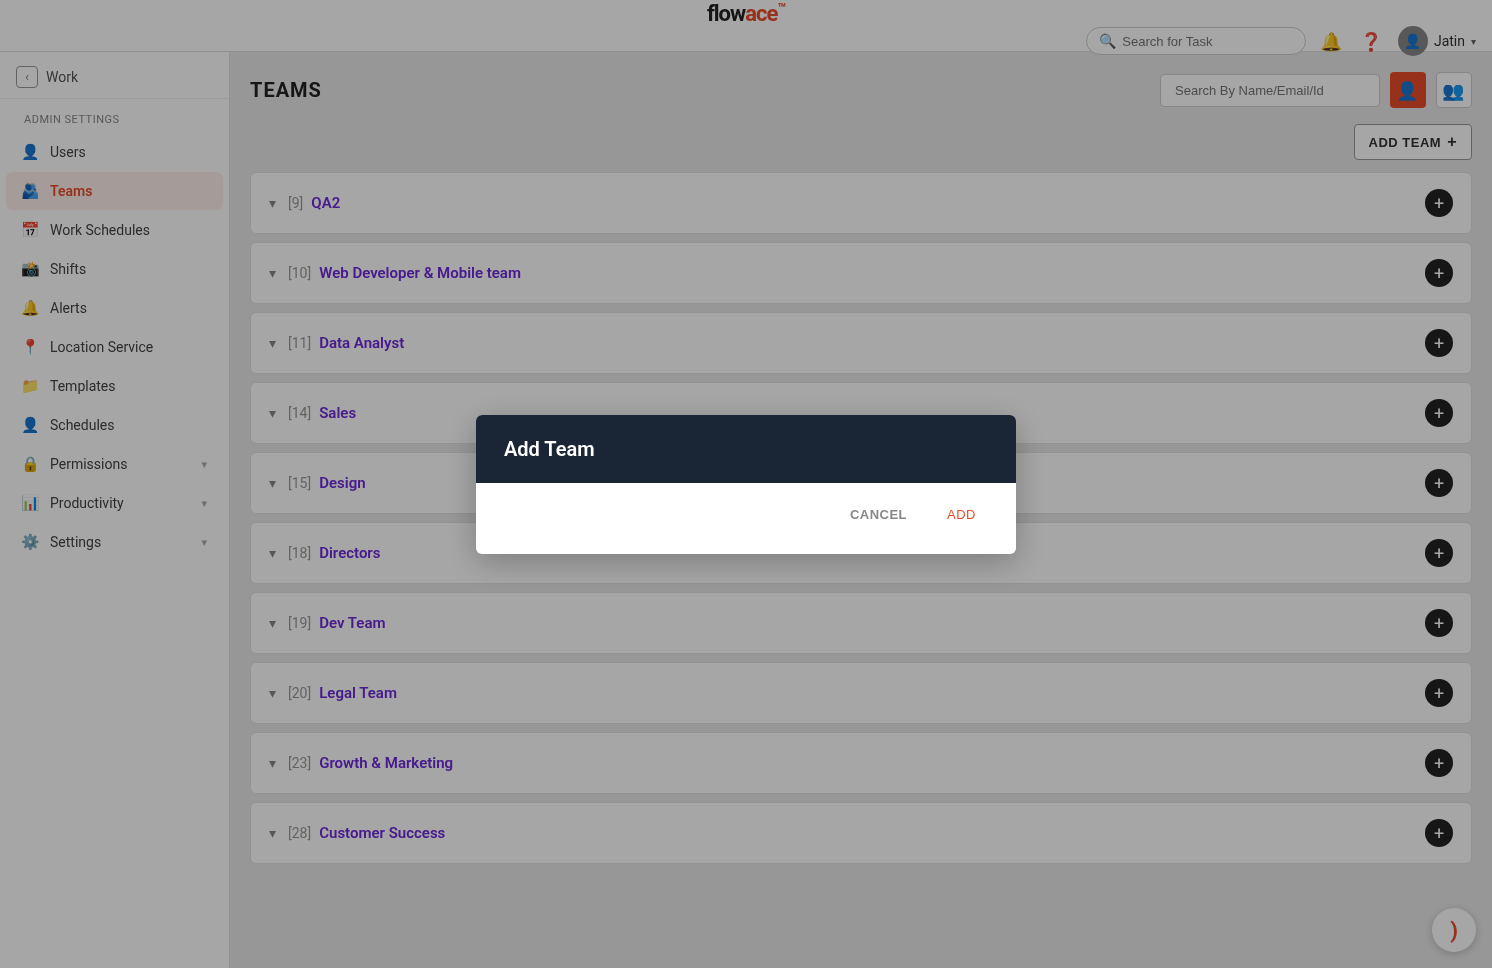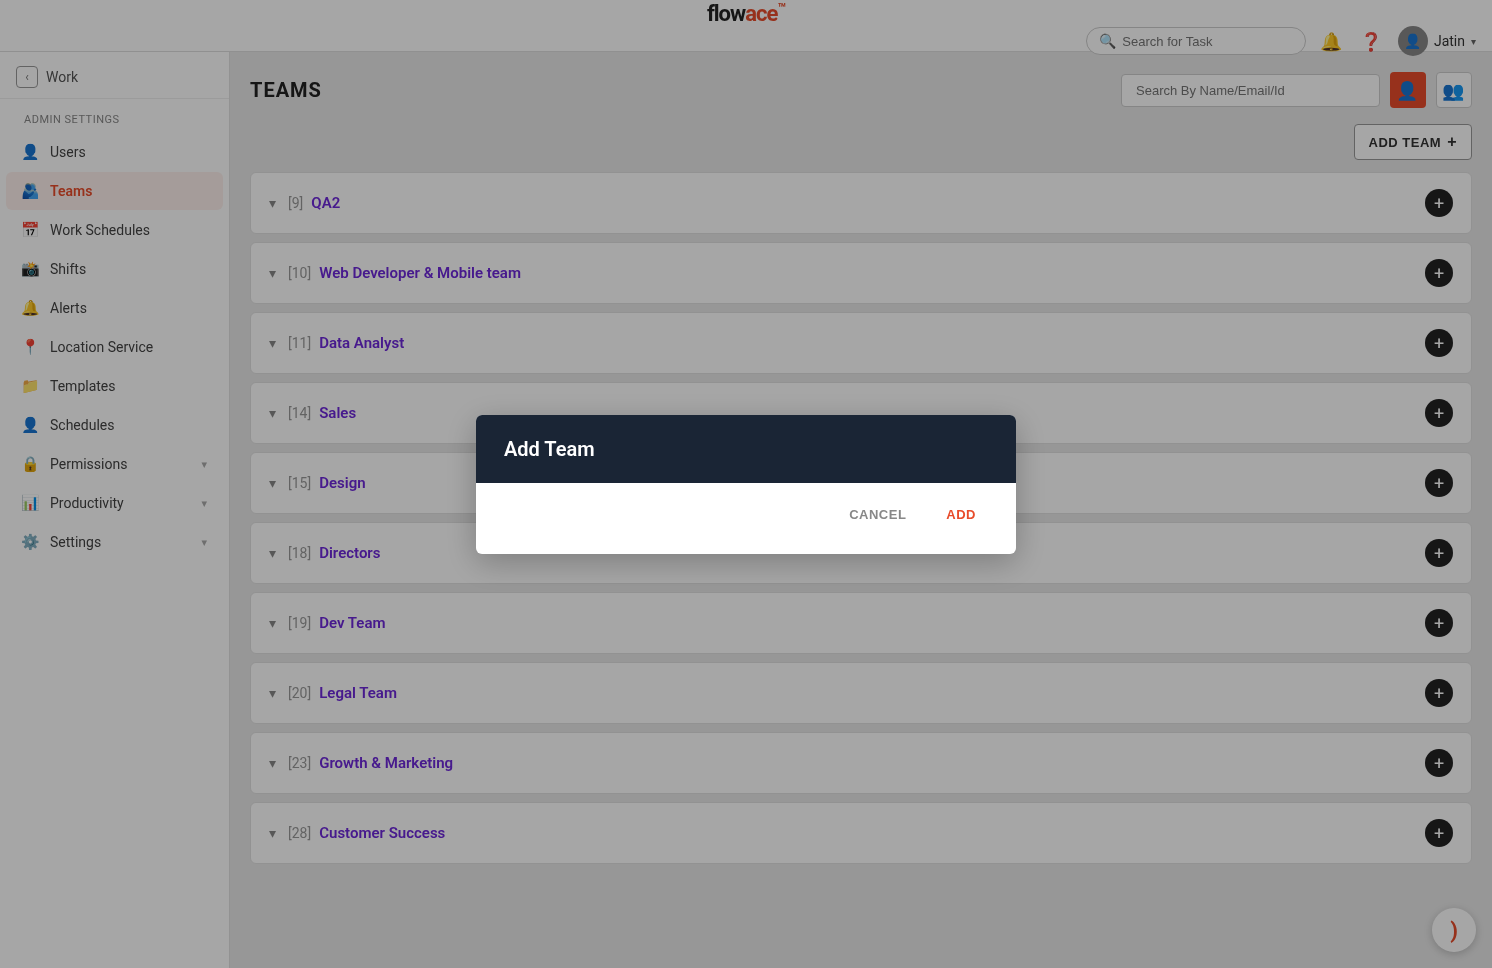"Search By Name/Email/Id" .search-name { width: 259px -> 220px }
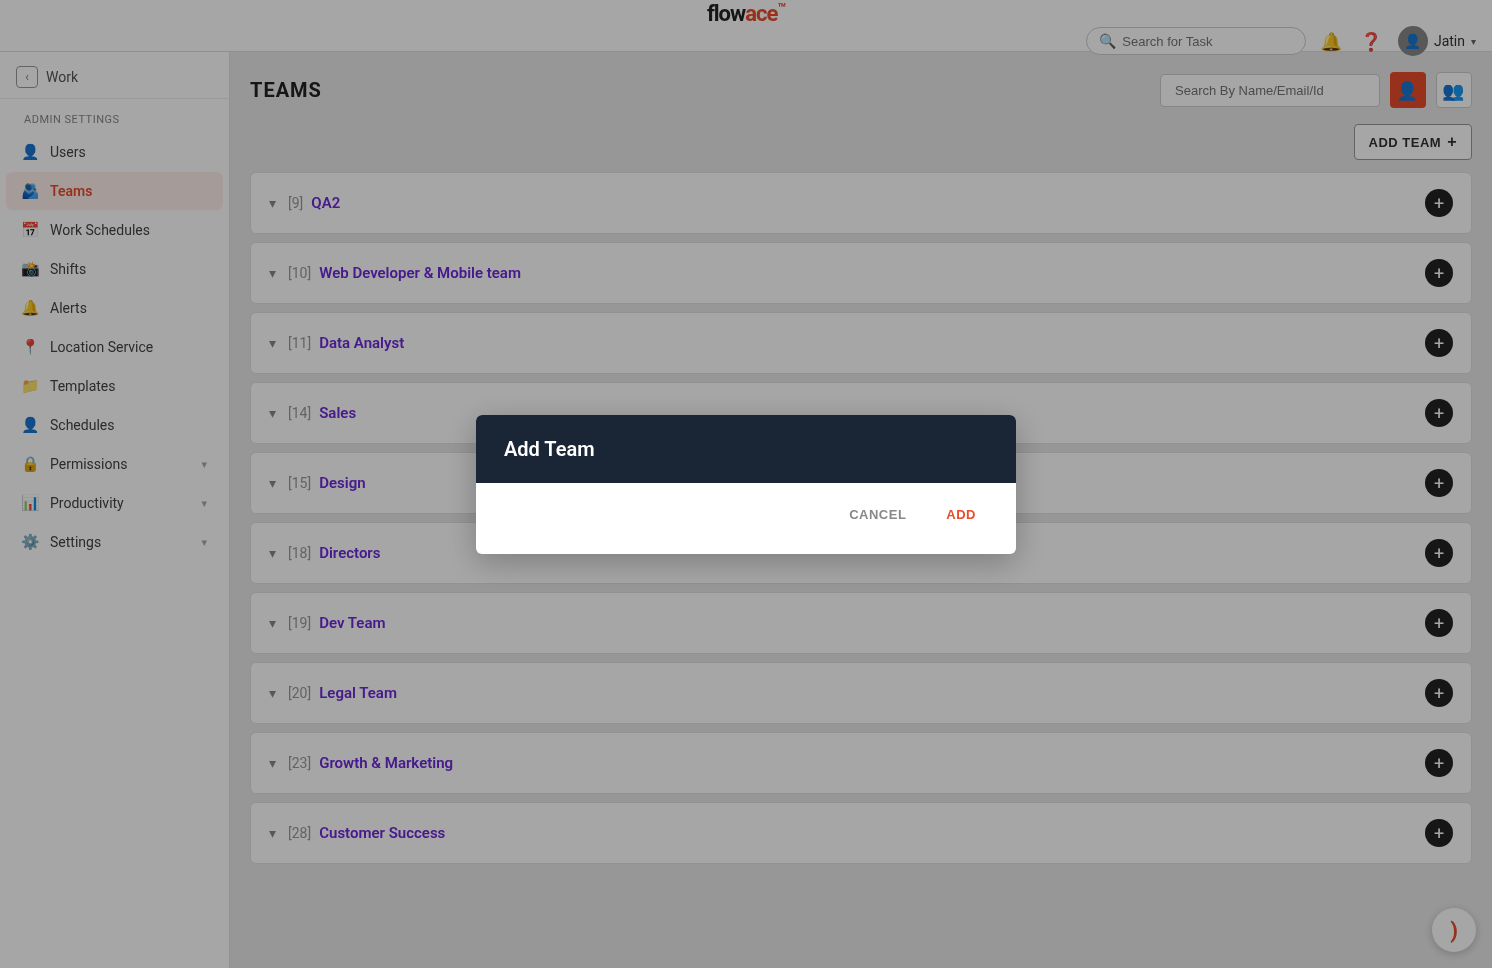"ADD" .modal-add { font-weight: 700 -> 400 }
